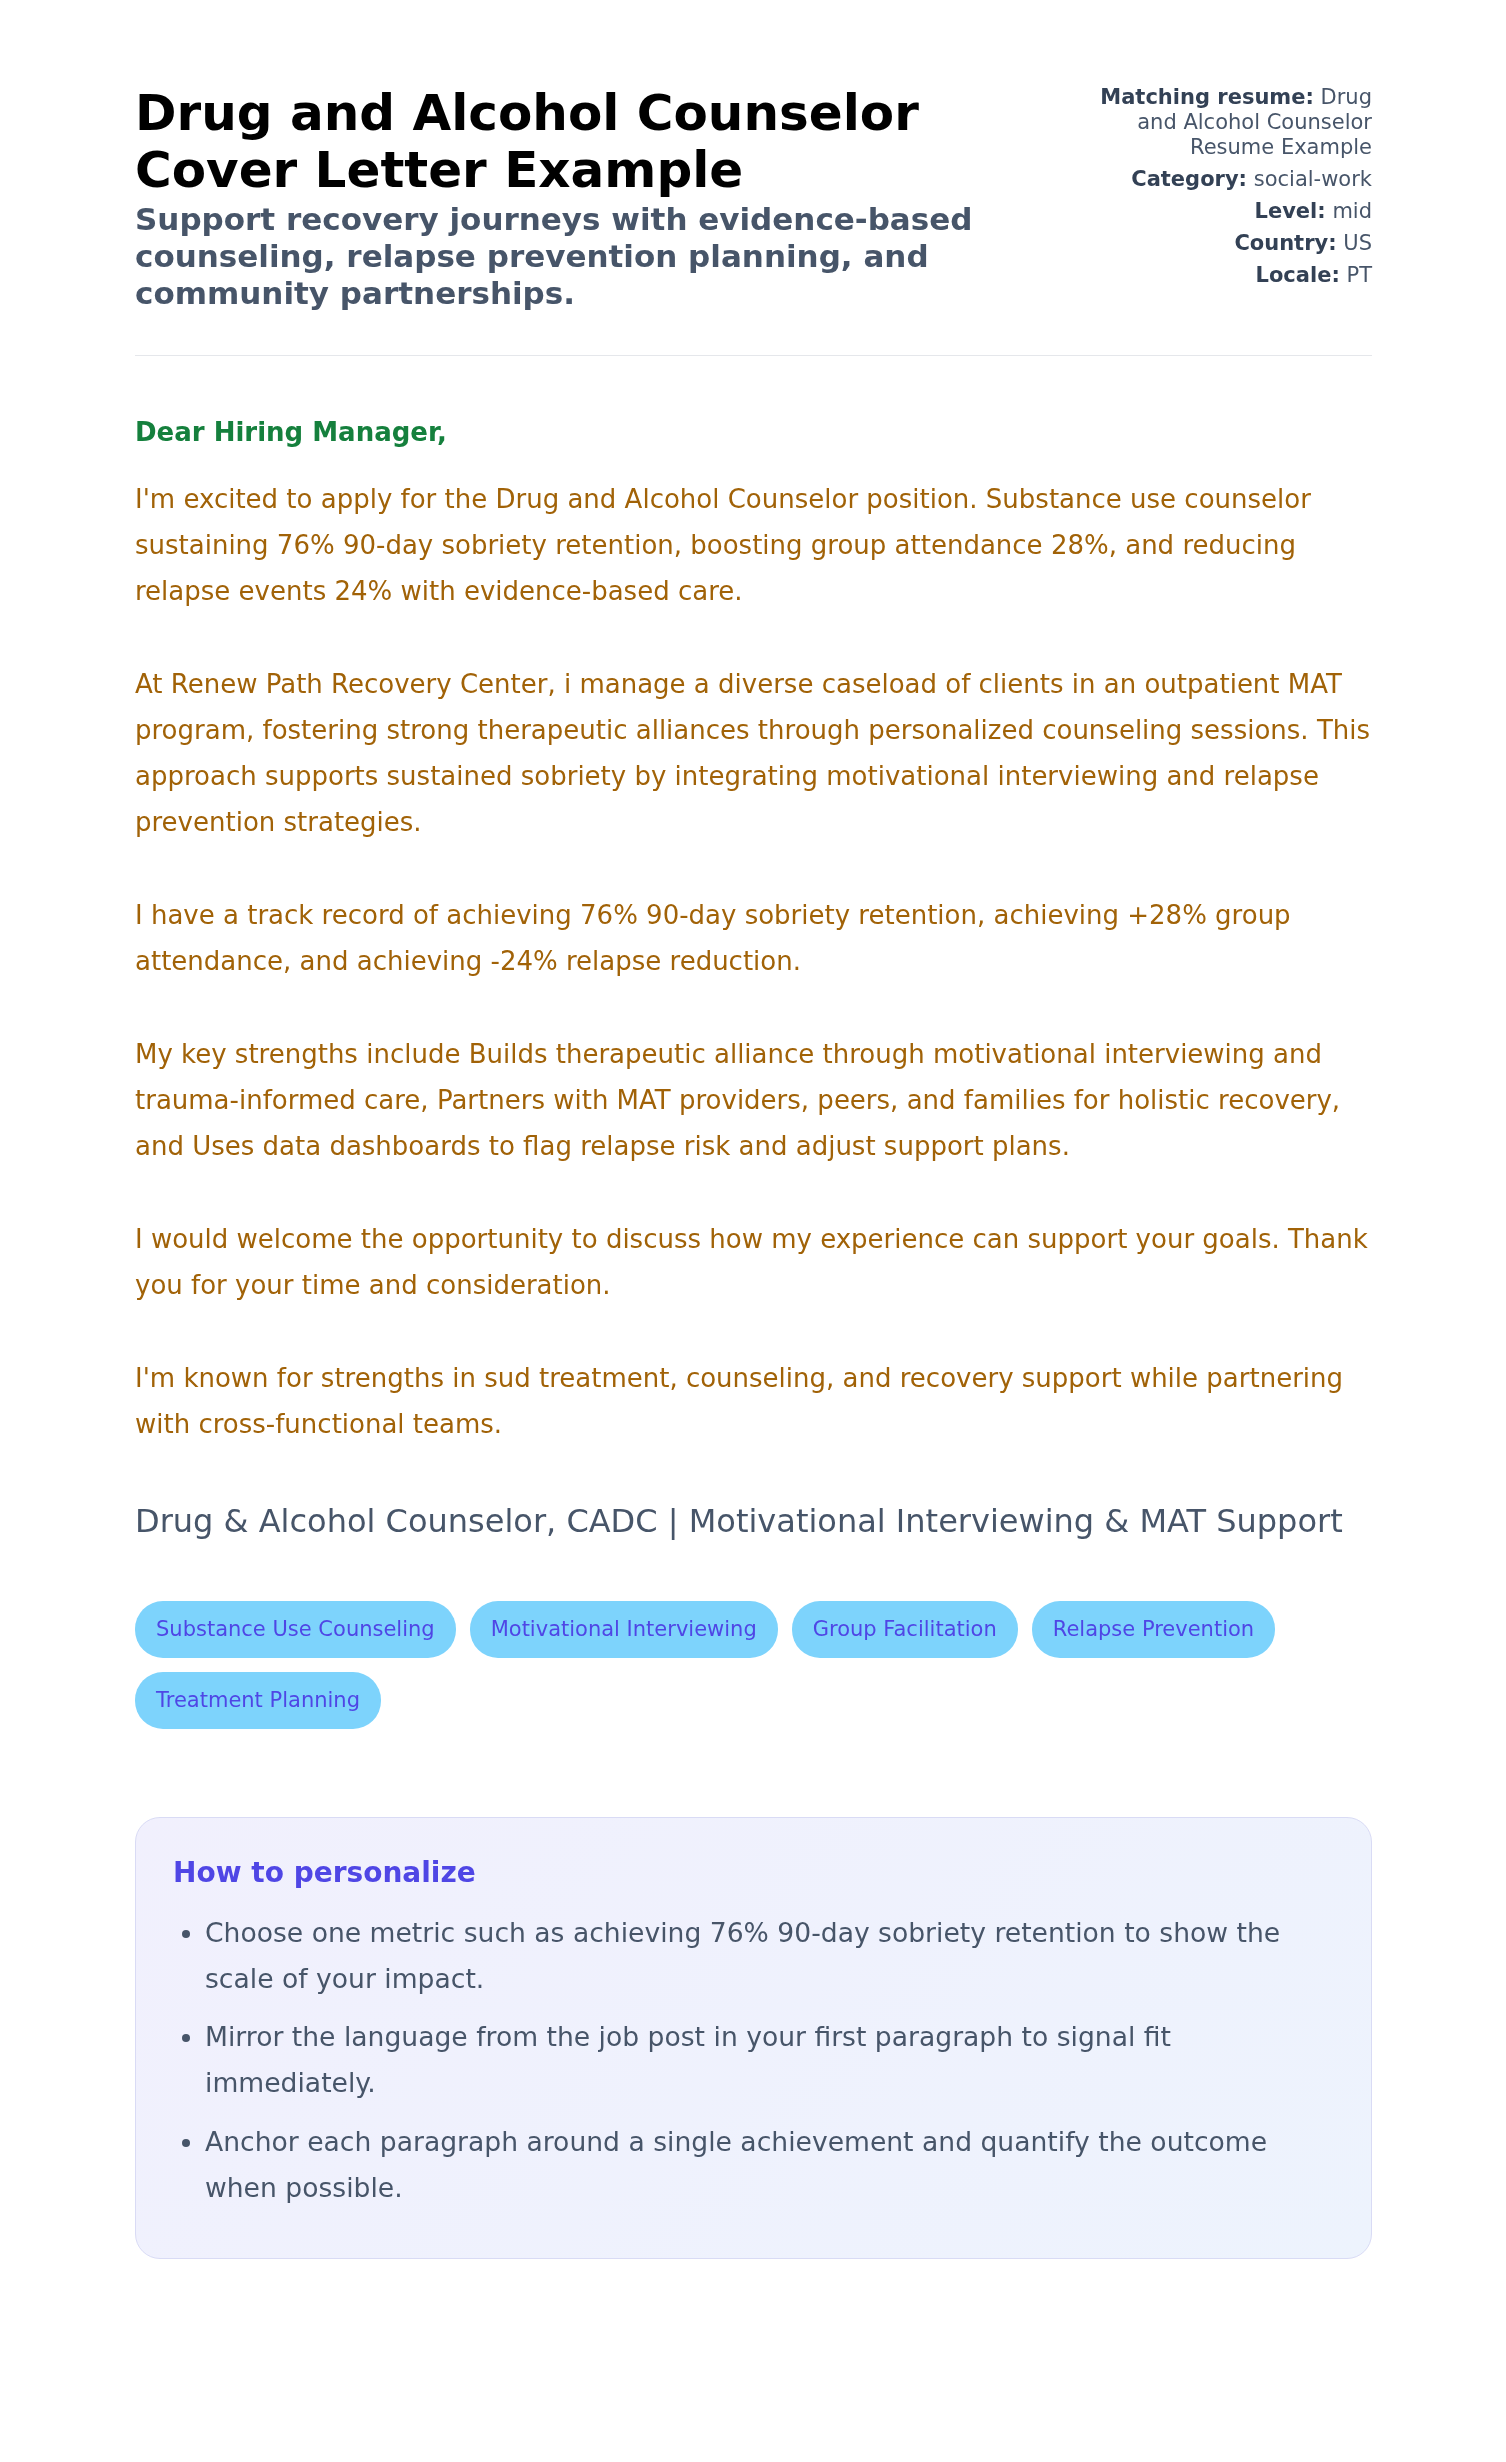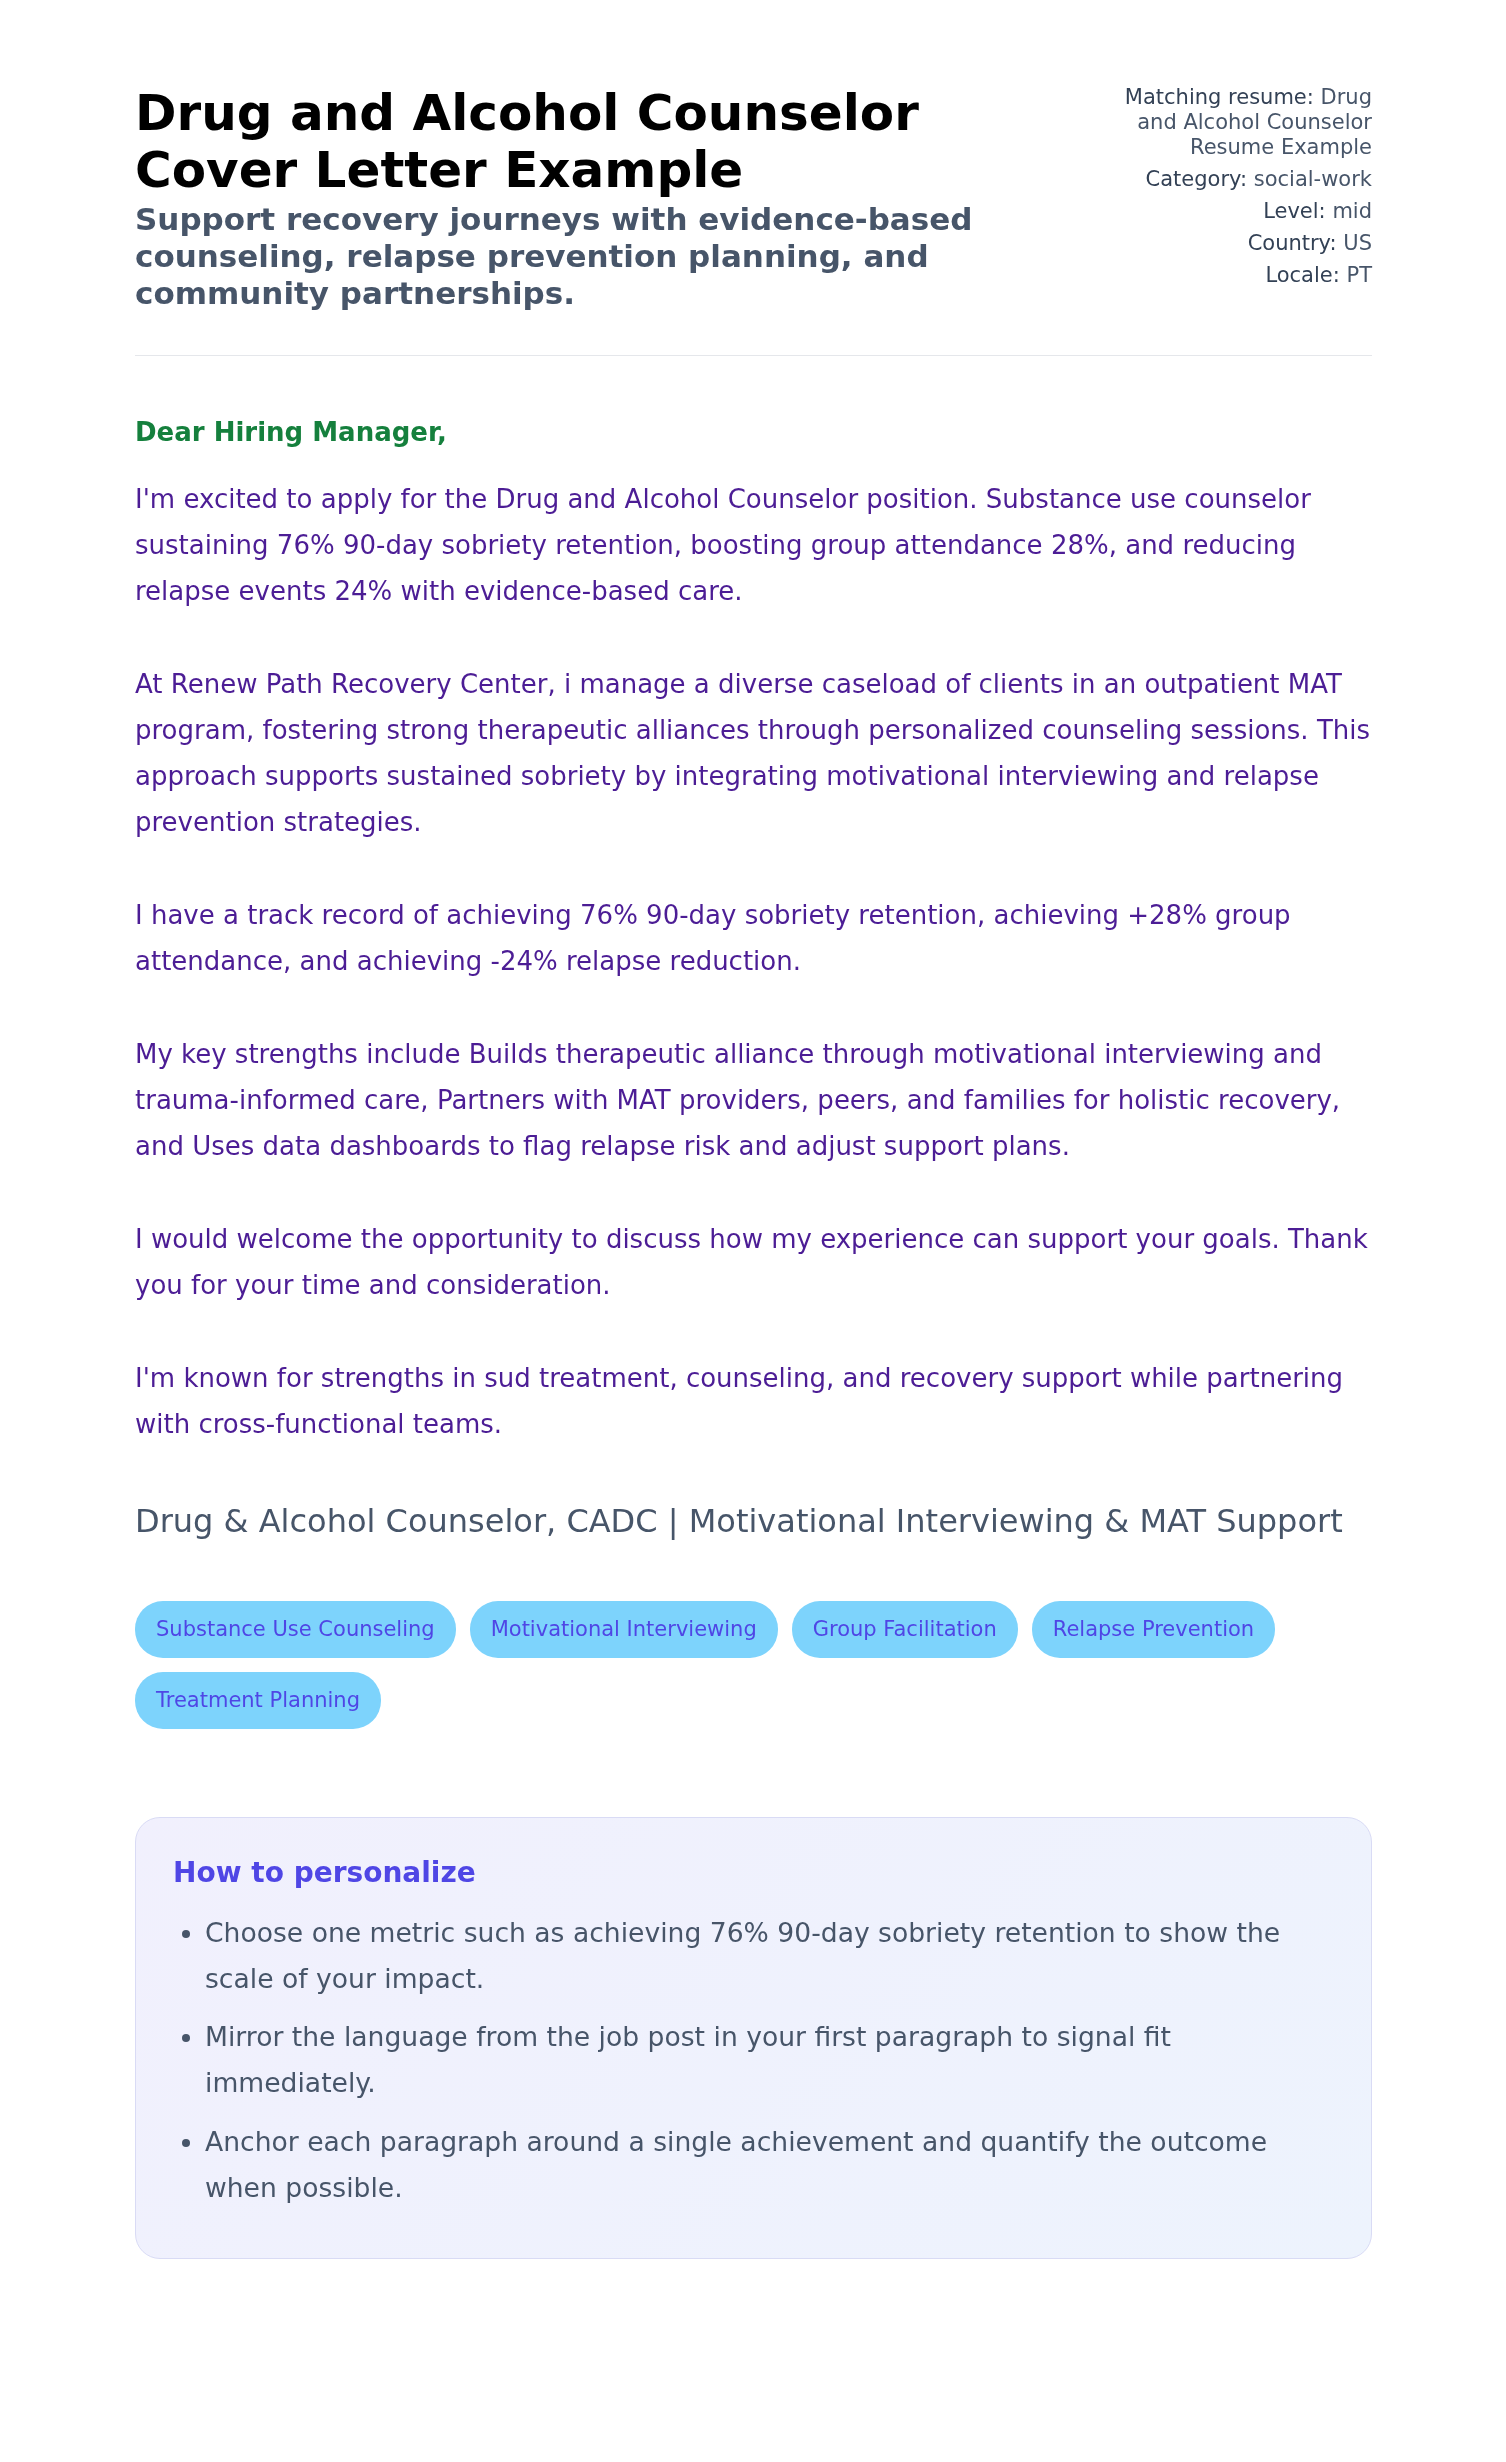"Matching resume:" .meta-row b { font-weight: normal -> bold }
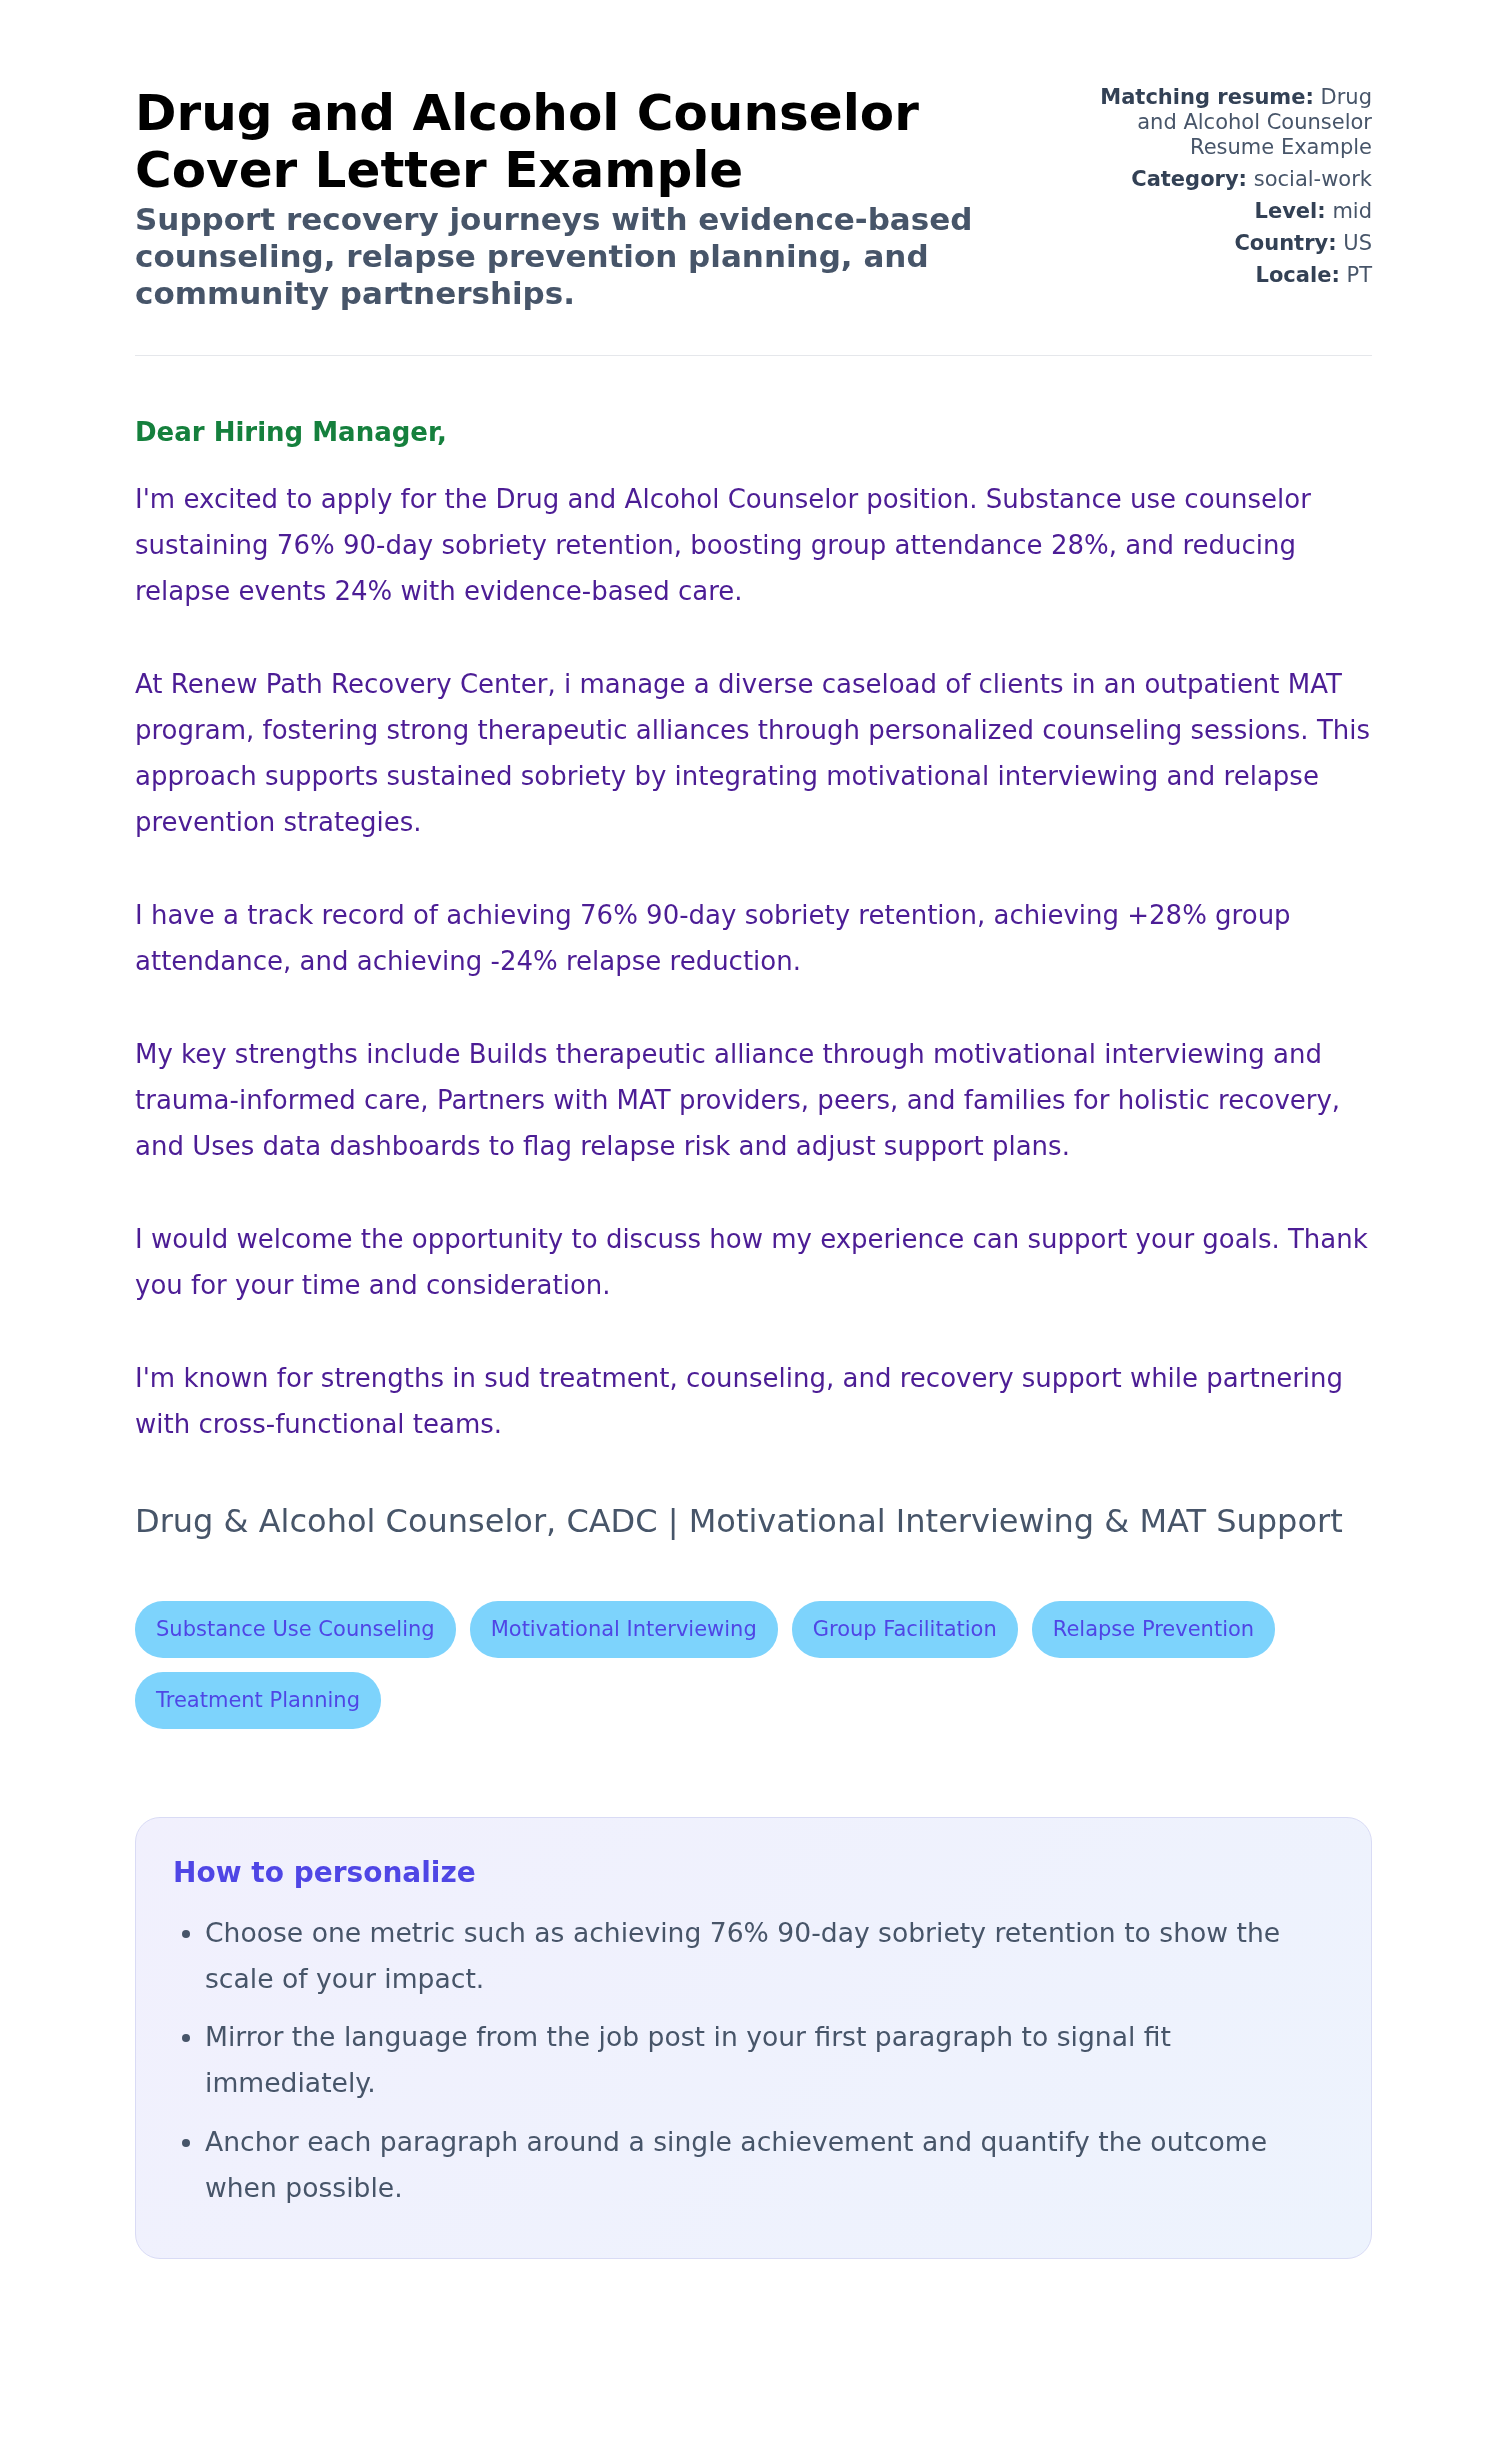"I'm excited to apply for" .body-text p { color: #4c1d95 -> #a16207 }
